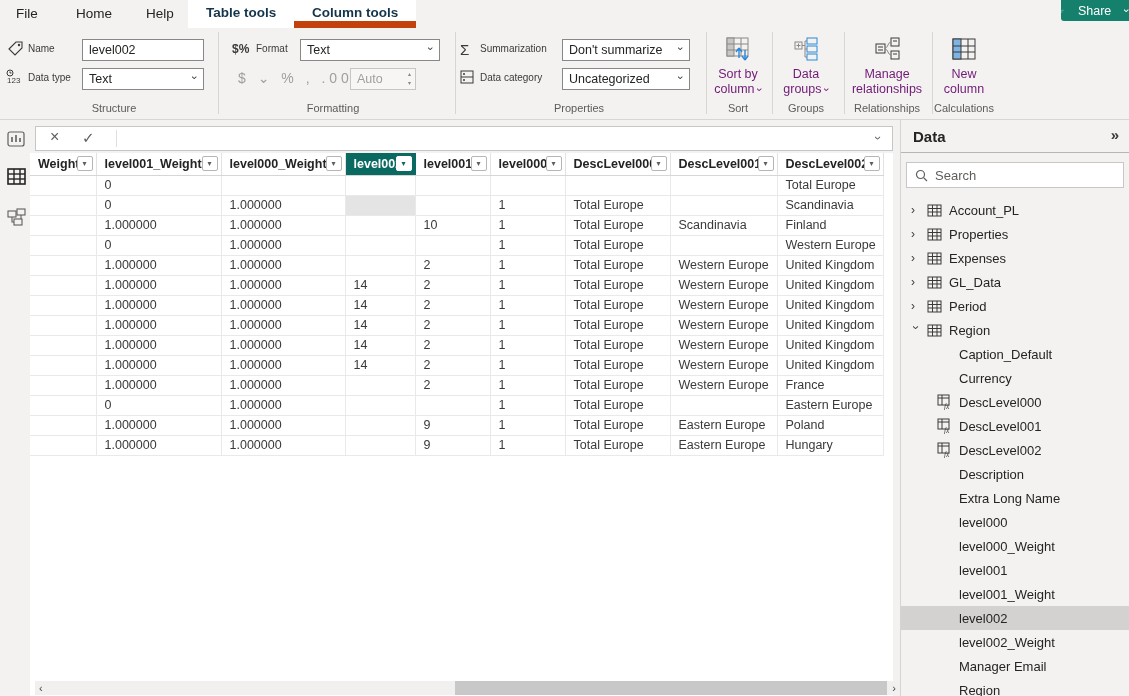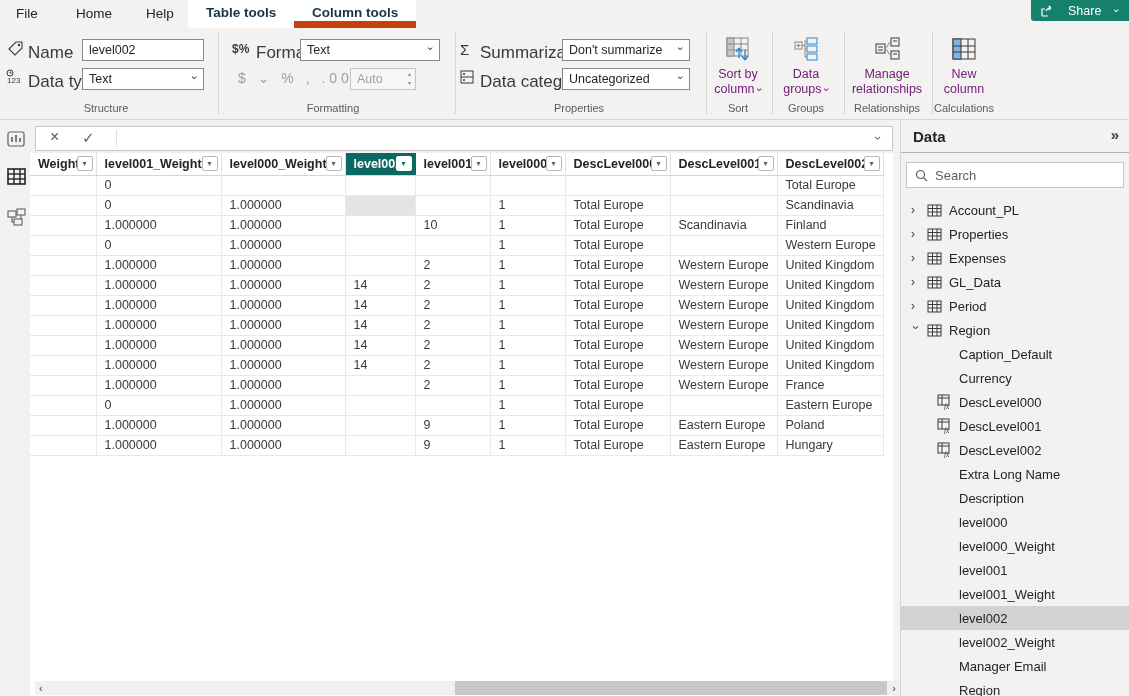"Share" .share-btn { width: 98px -> 68px }
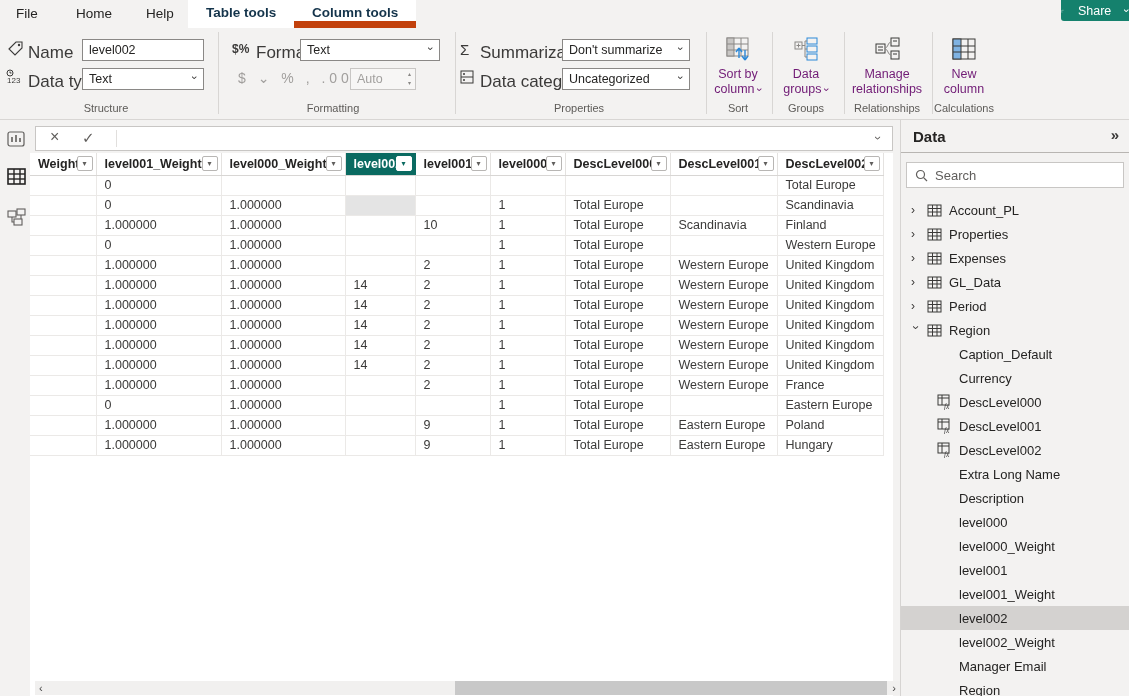"Name" .rlabel { font-size: 17px -> 10px }
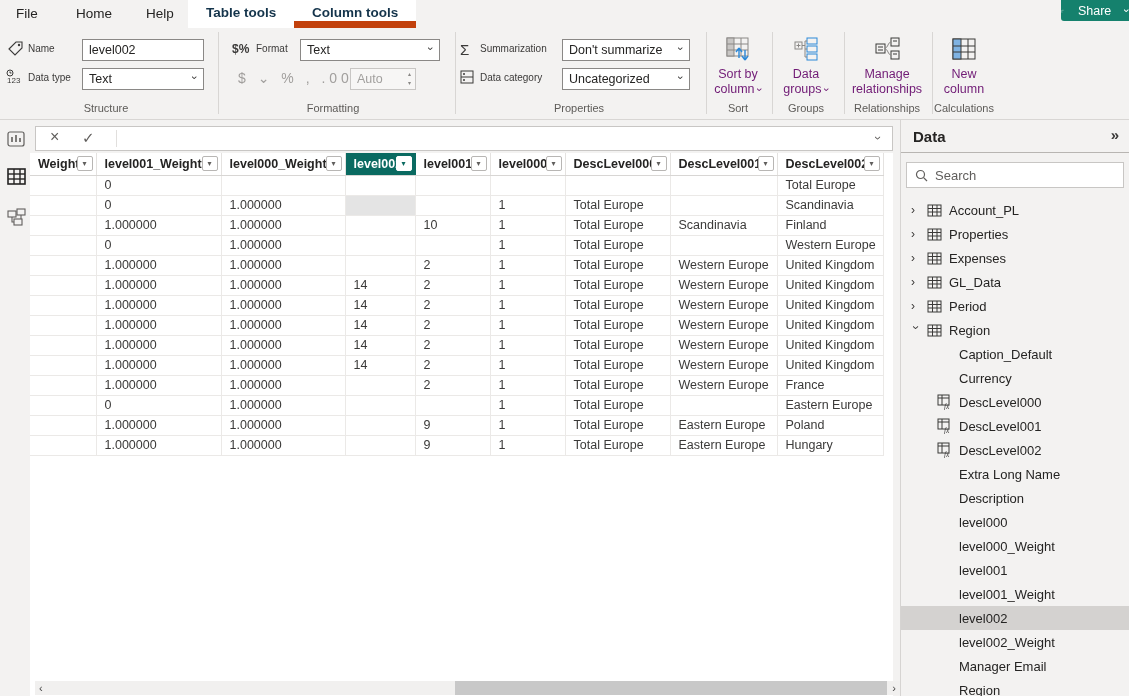"Structure" div.grp-label { left: 0 -> 8px }
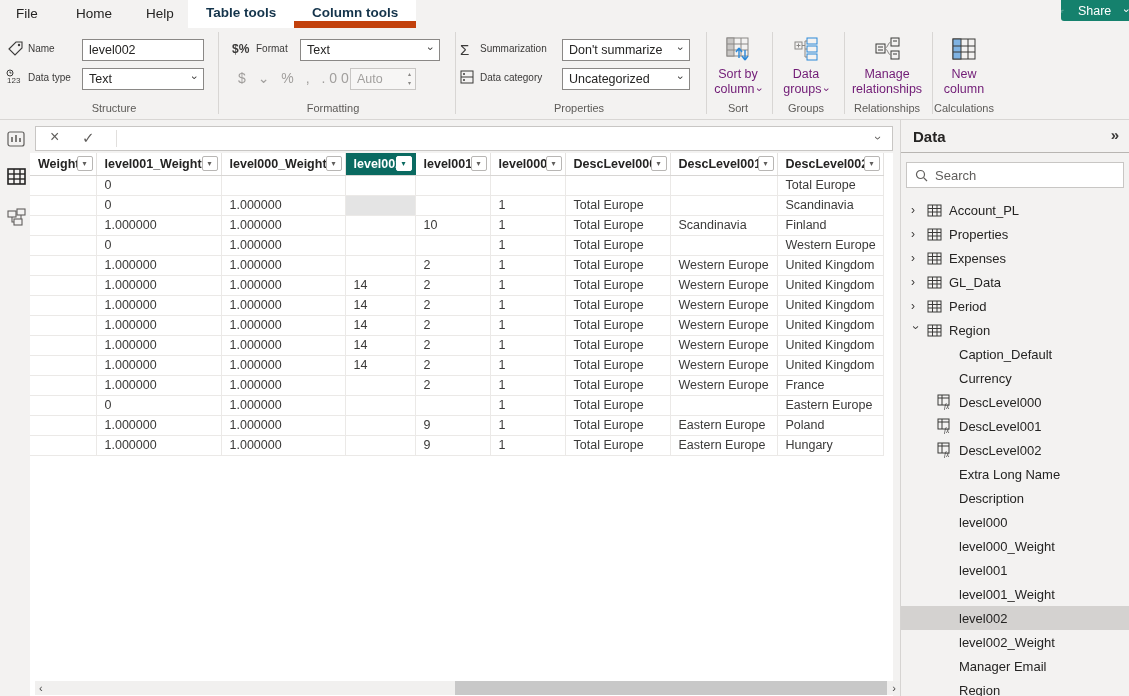"Extra Long Name" div.tree-row { order: before "Description" -> after "Description" }
